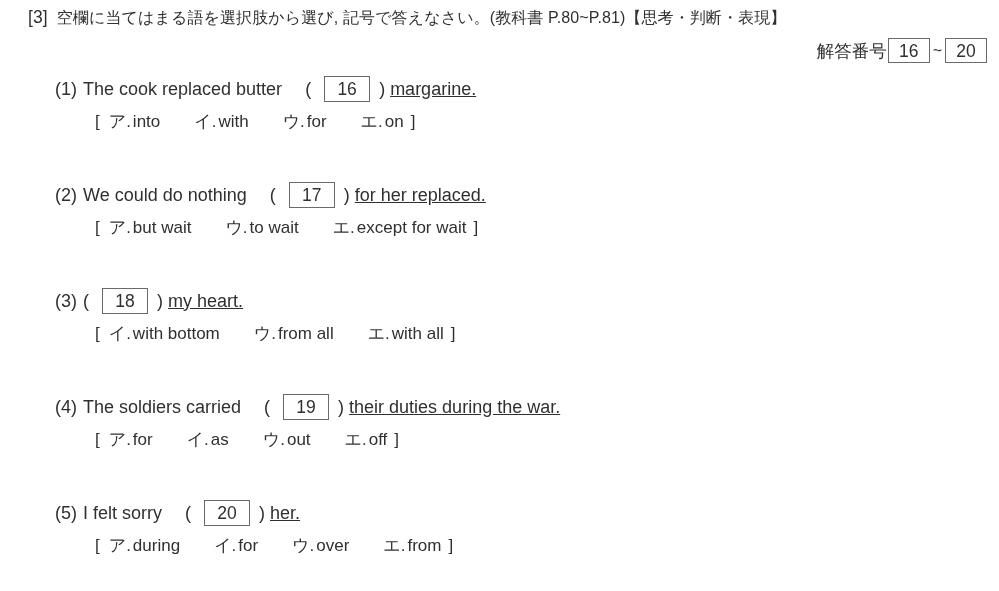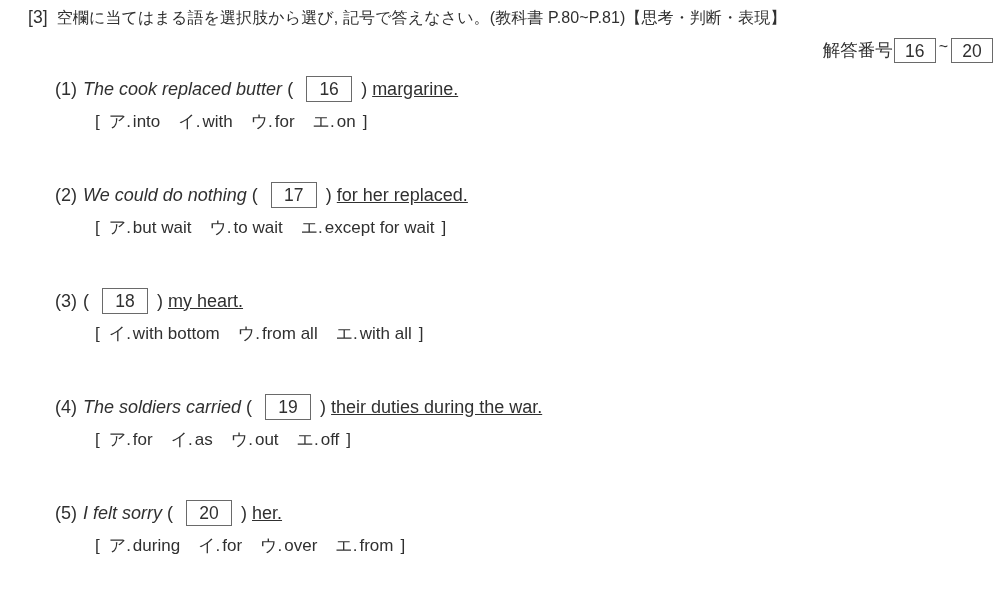"解答番号" .answer-no-row { align-items: none -> center; right: 6px -> 12px }
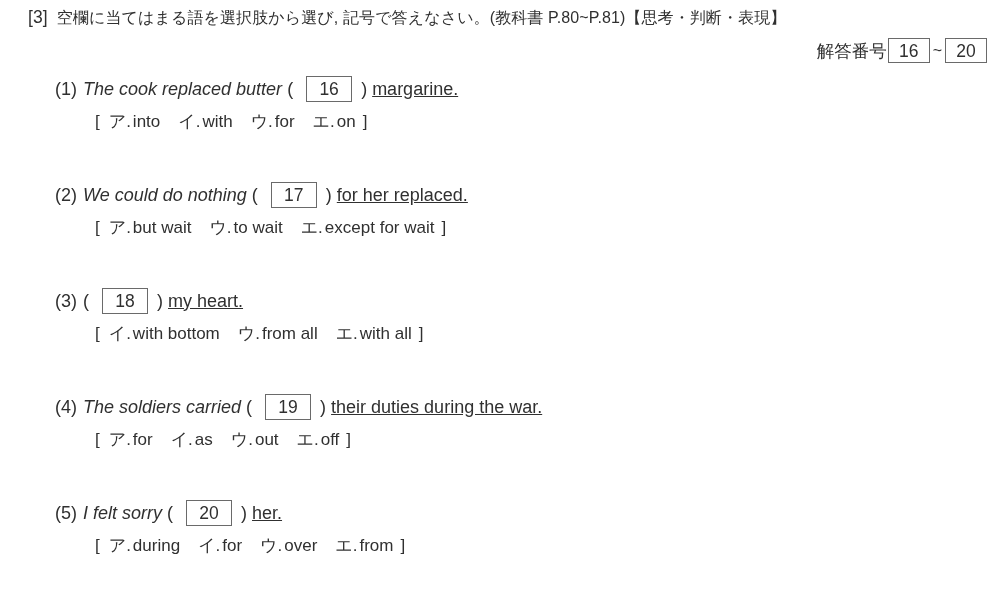"The cook replaced butter" .q-text-pre { font-style: italic -> none; margin-right: 5px -> 23px }
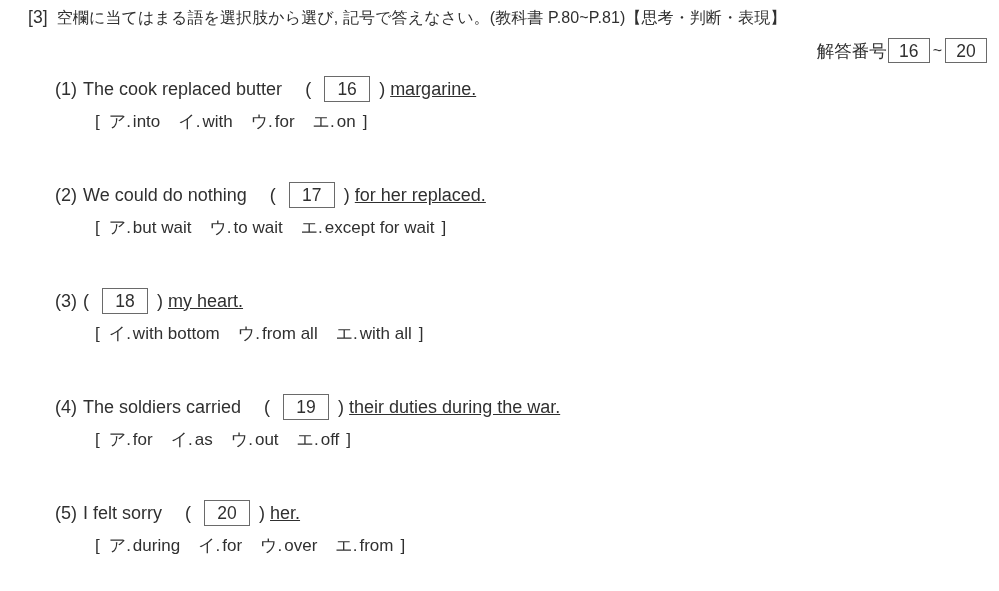"イ.with" .opt + .opt { margin-left: 18px -> 34px }
